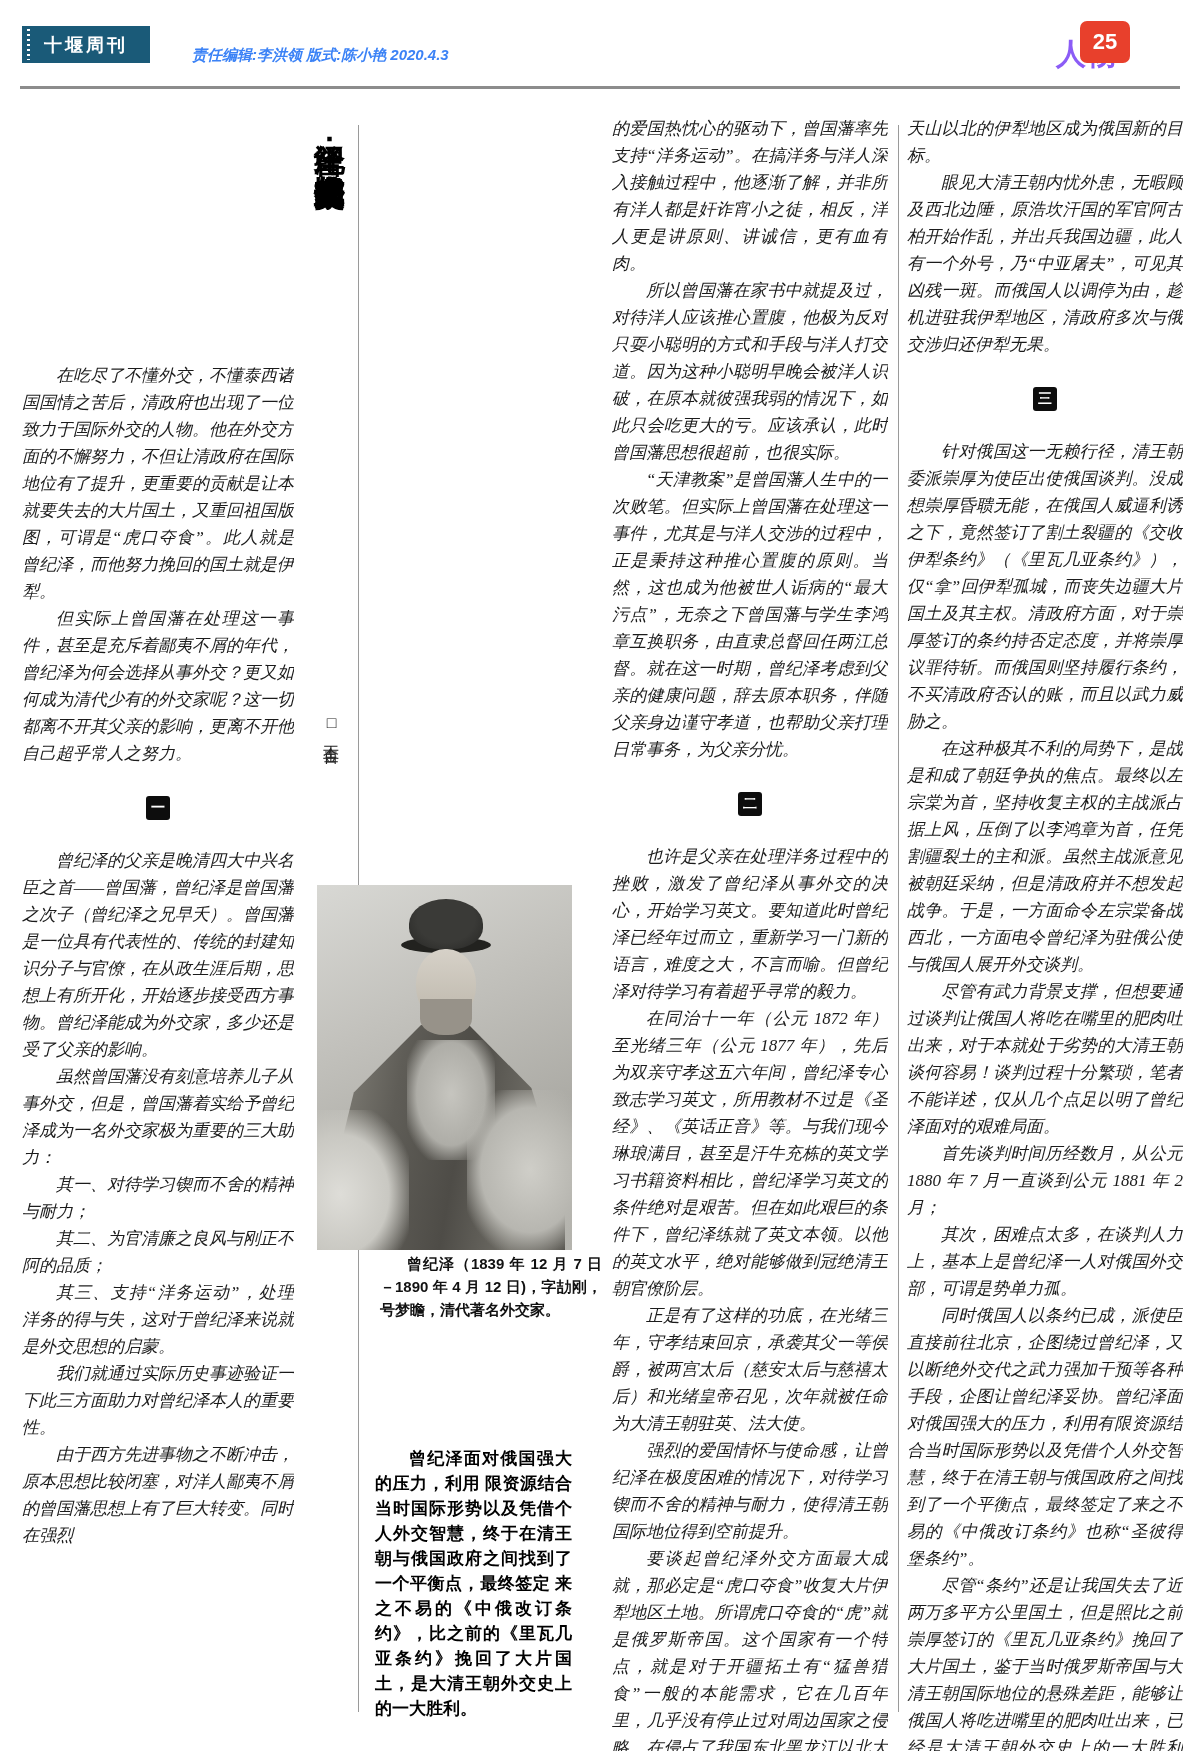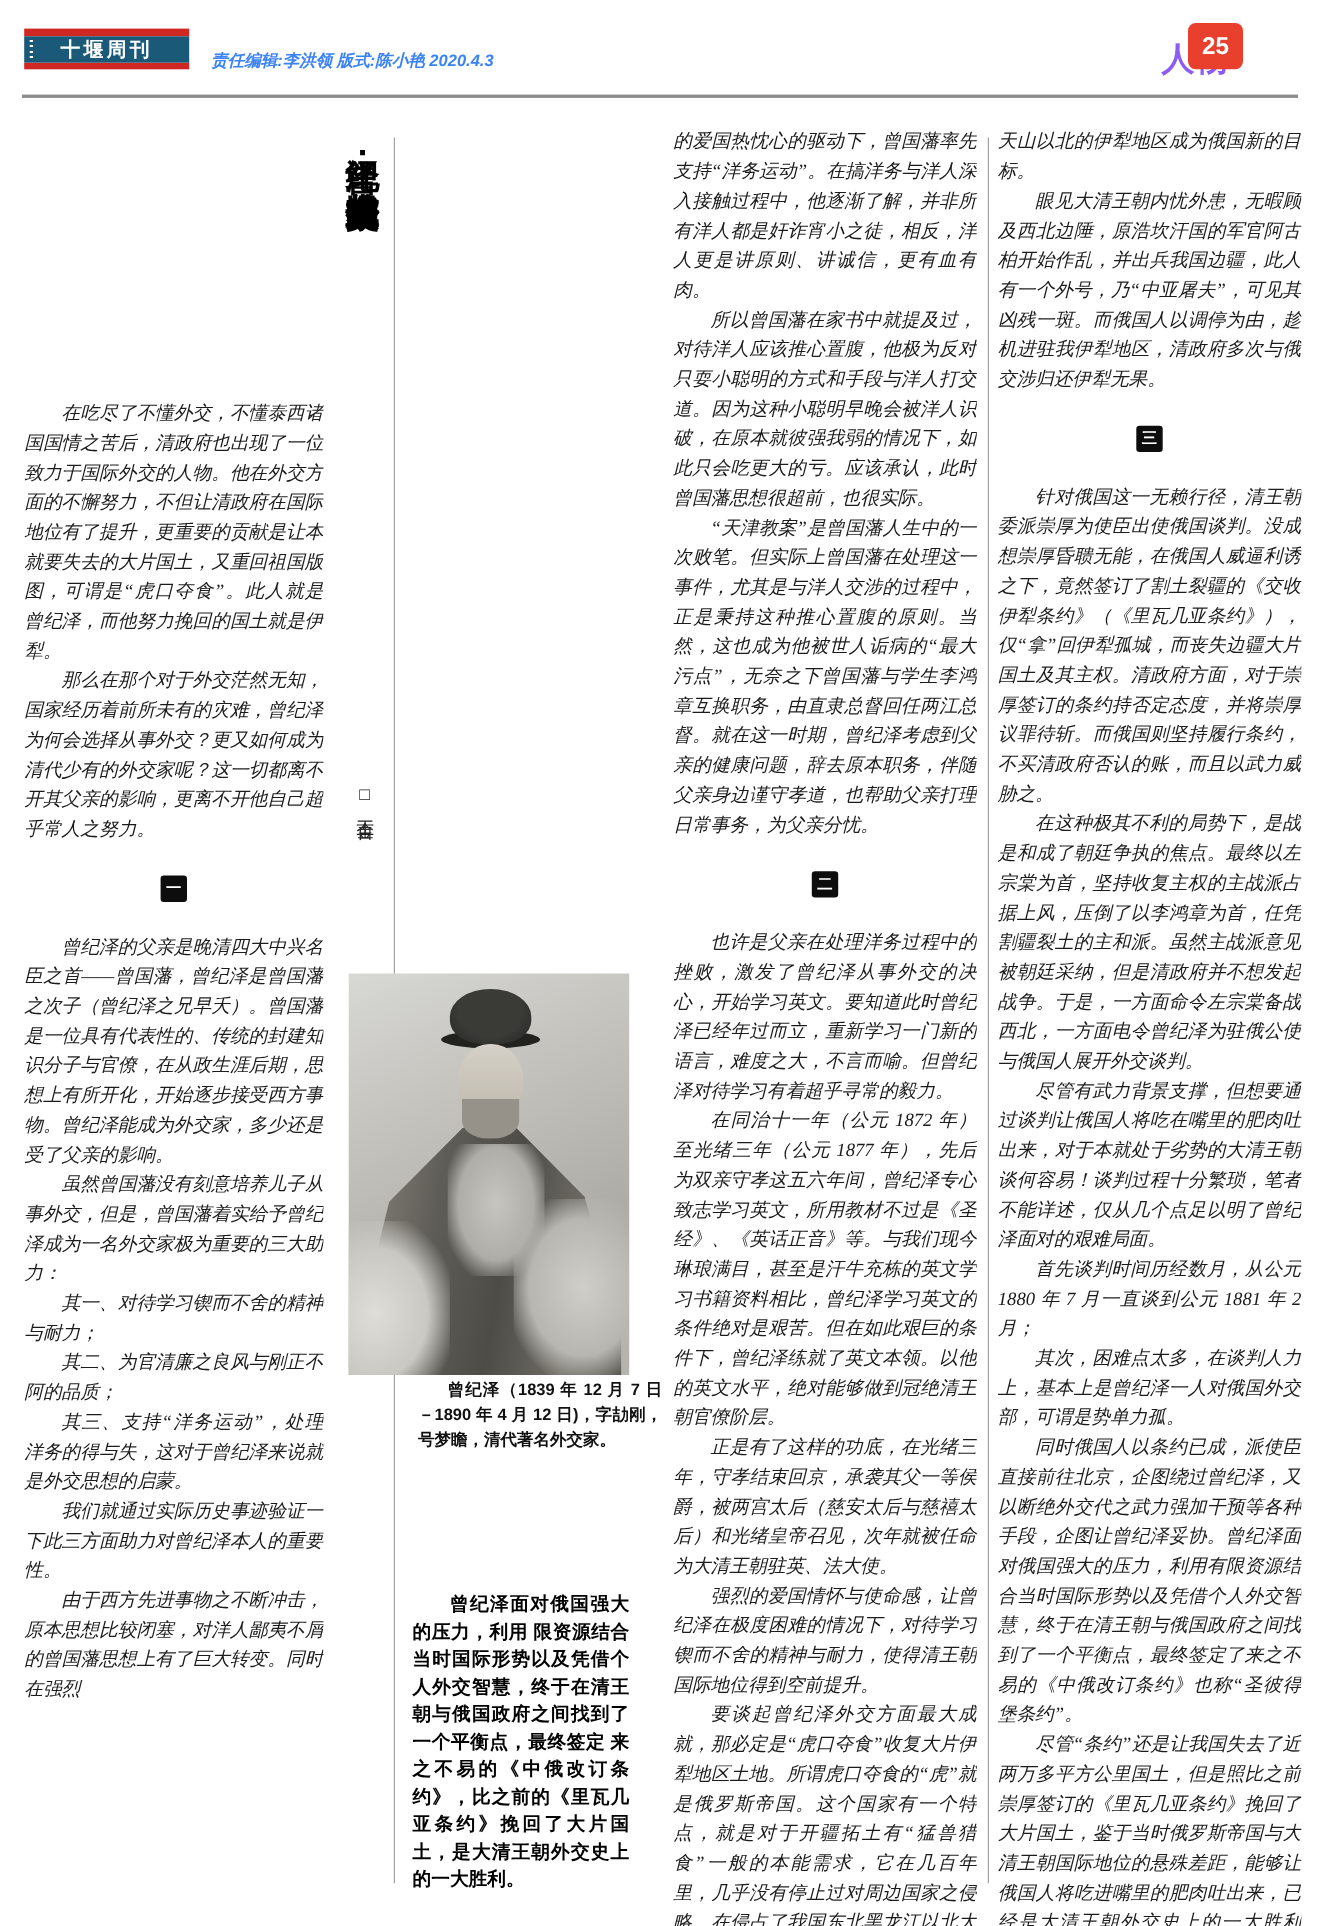"十堰周刊" .logo { flex-direction: column -> row; width: 150px -> 128px }
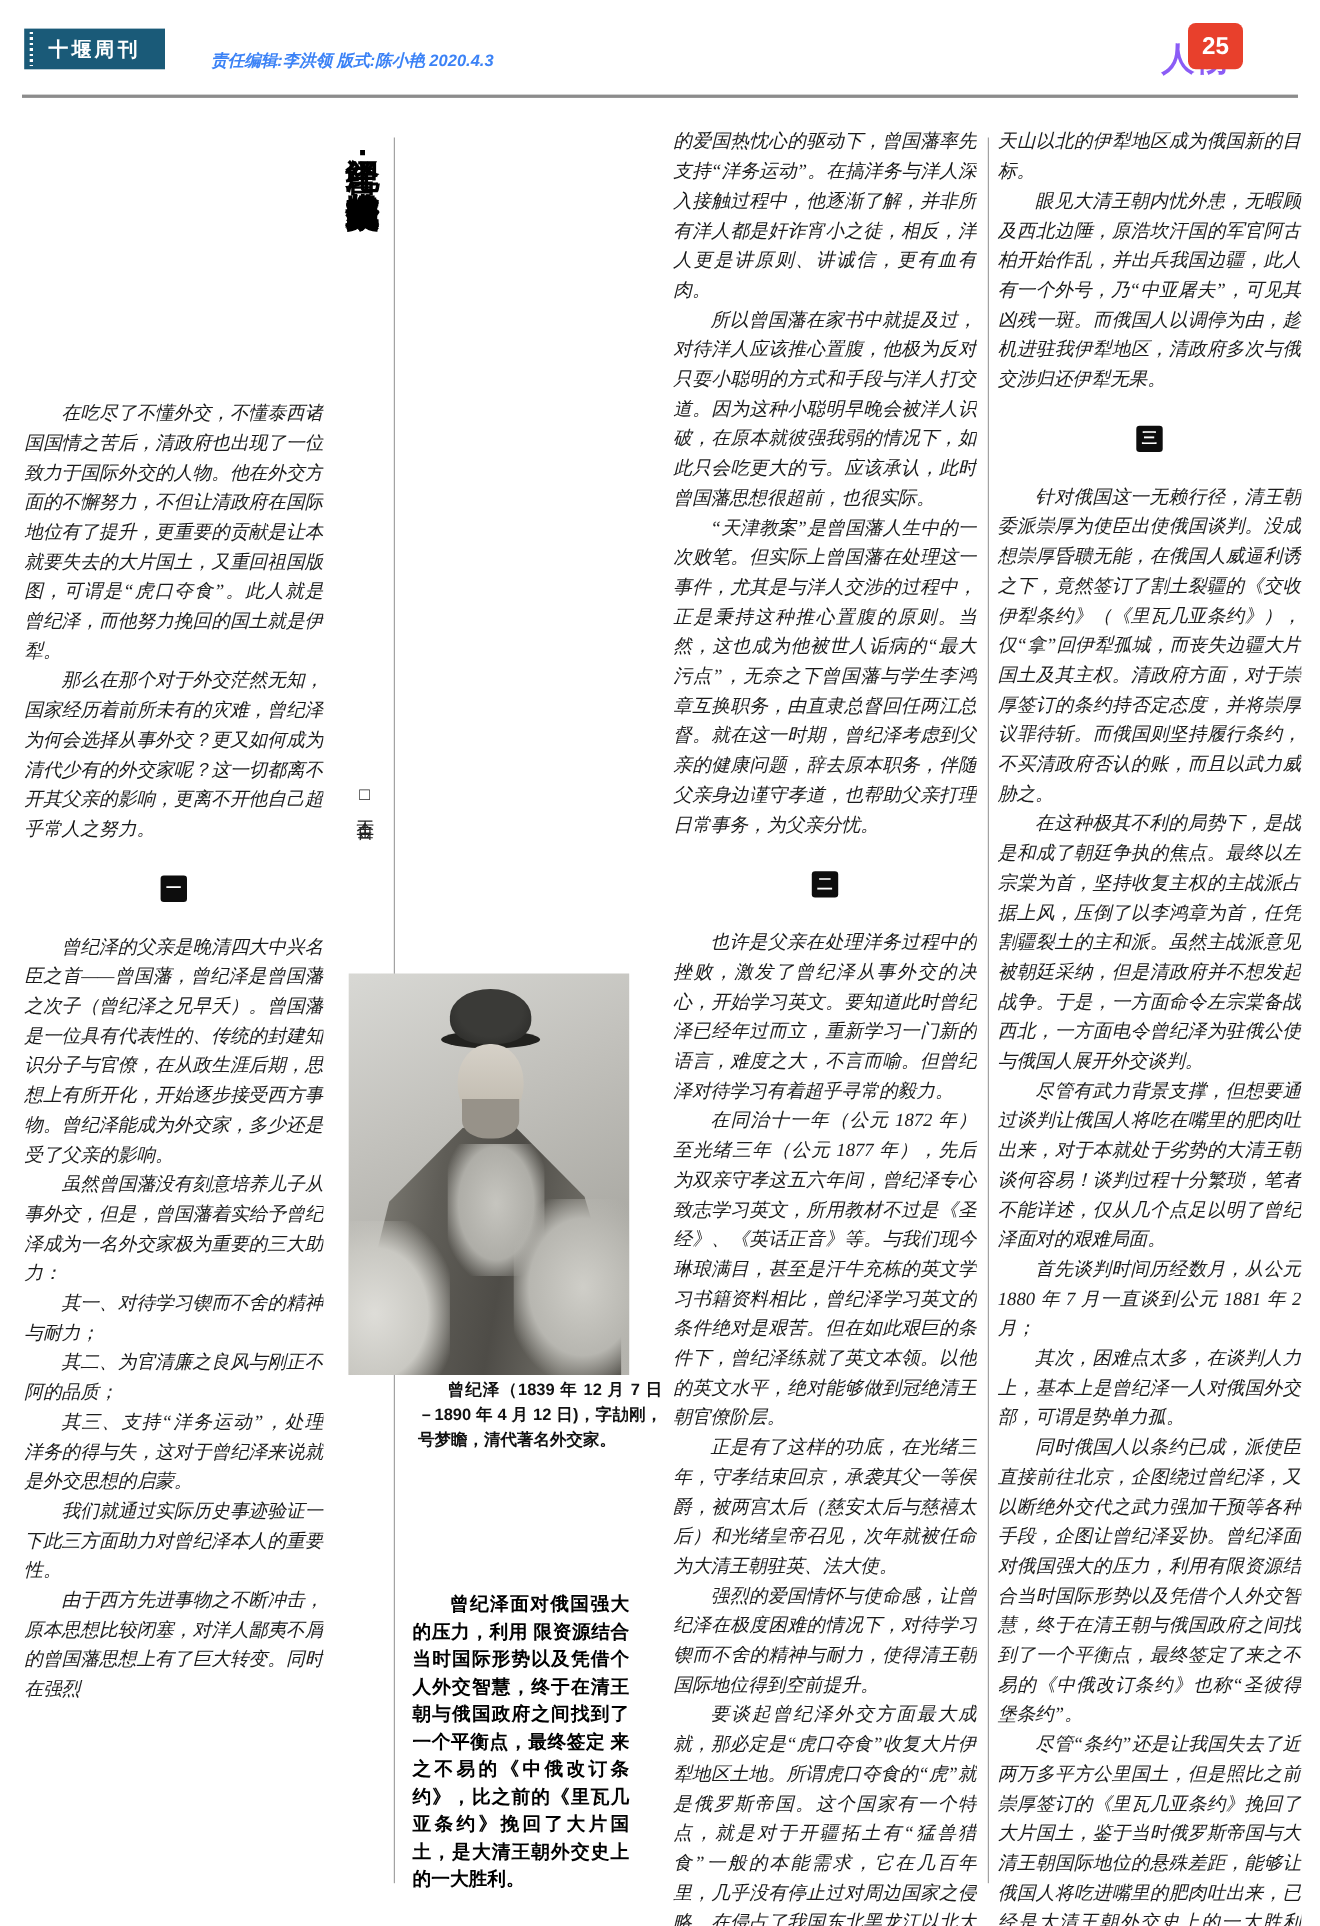"那么在那个对于外交茫然无知，国家经历着前所未有的灾难，曾纪泽为何会选择从事外交？" p { text: 那么在那个对于外交茫然无知，国家经历着前所未有的灾难 -> 但实际上曾国藩在处理这一事件，甚至是充斥着鄙夷不屑的年代 }
